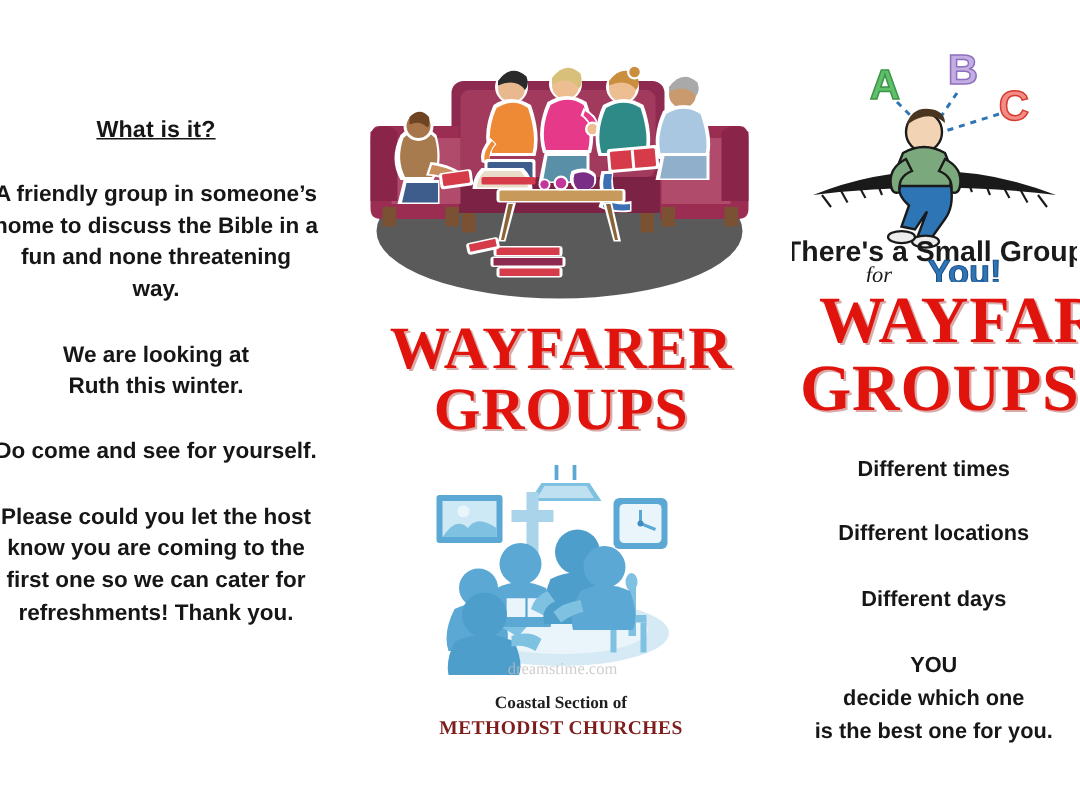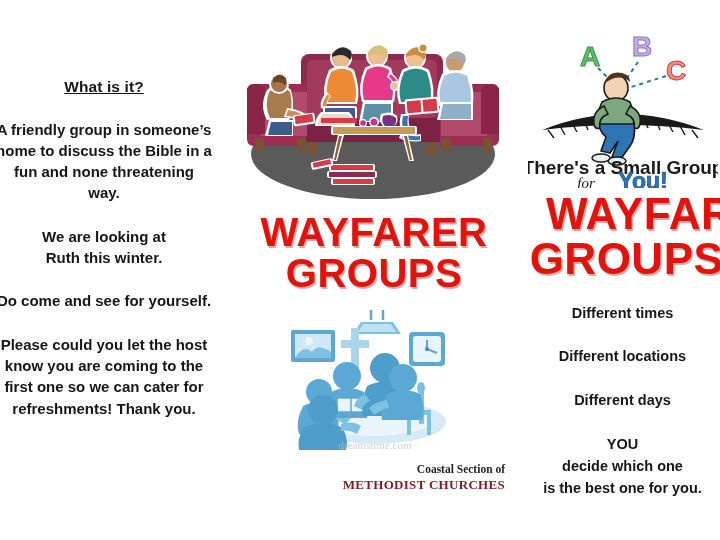"WAYFARER" .title-red { font-family: Liberation Sans, sans-serif -> Liberation Serif, serif }
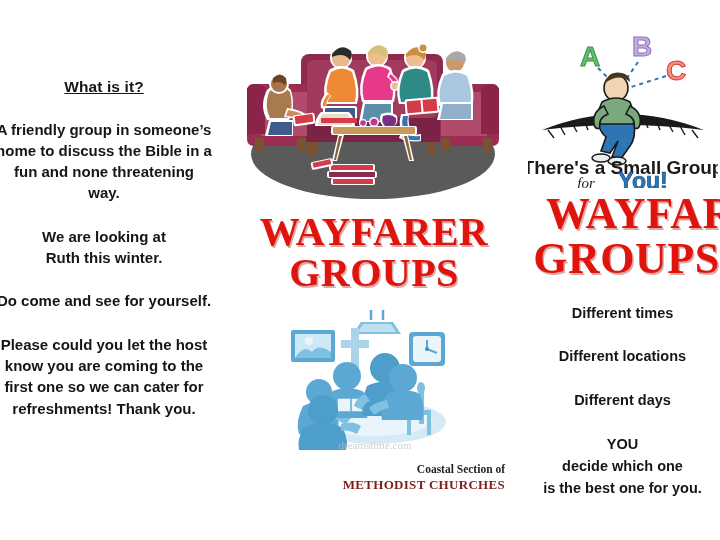"Coastal Section of" .caption { text-align: right -> none }
